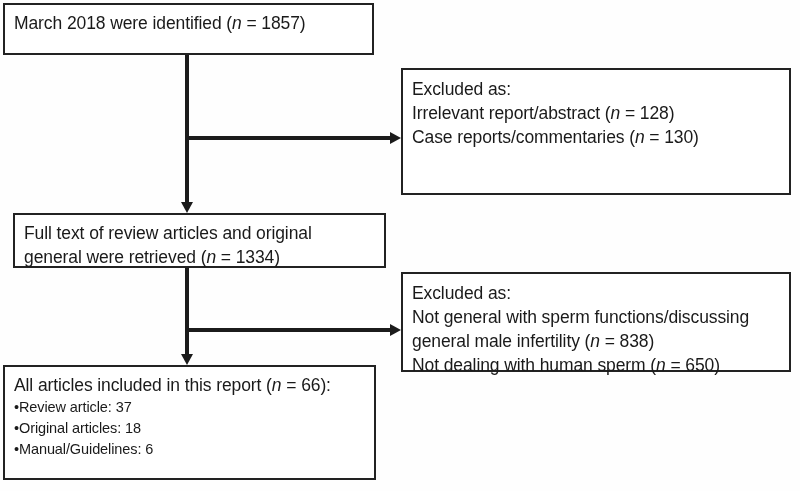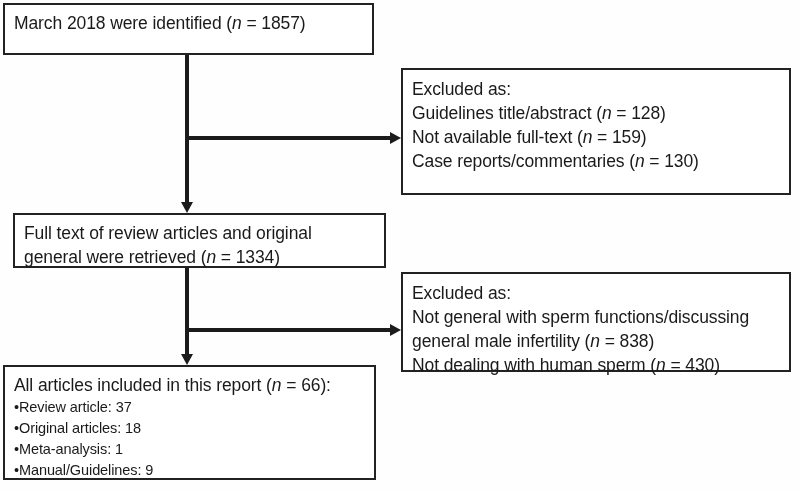"Guidelines title/abstract (" span { text: Guidelines title/abstract -> Irrelevant report/abstract }
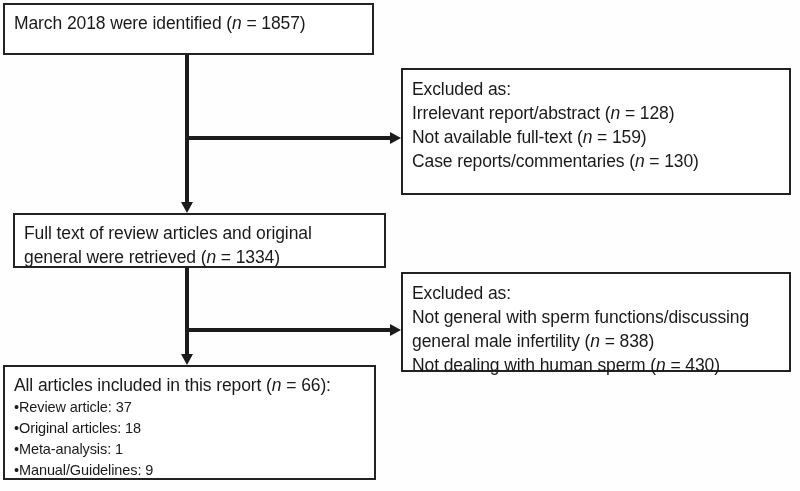"Not available full-text (n =" div.line { html: <div><span>Not available full-text (</span><span>n</span><span> = 159)</span></div> -> none }
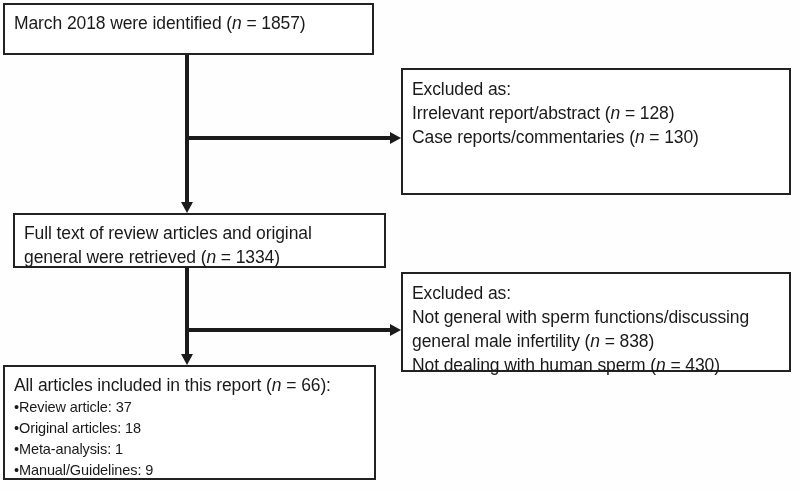"= 430)" span { text: 430 -> 650 }
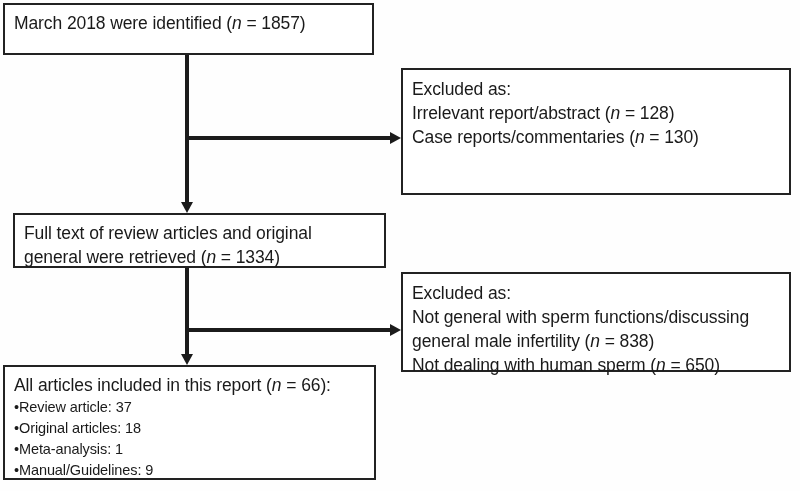"•Meta-analysis: 1" div.bullet-line { html: <div><span>•</span><span>Meta-analysis: 1</span></div> -> none }
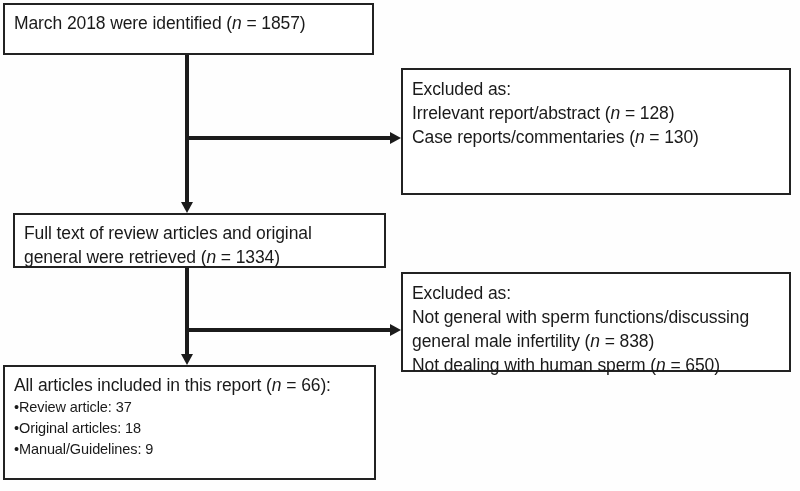"Manual/Guidelines: 9" span { text: 9 -> 6 }
